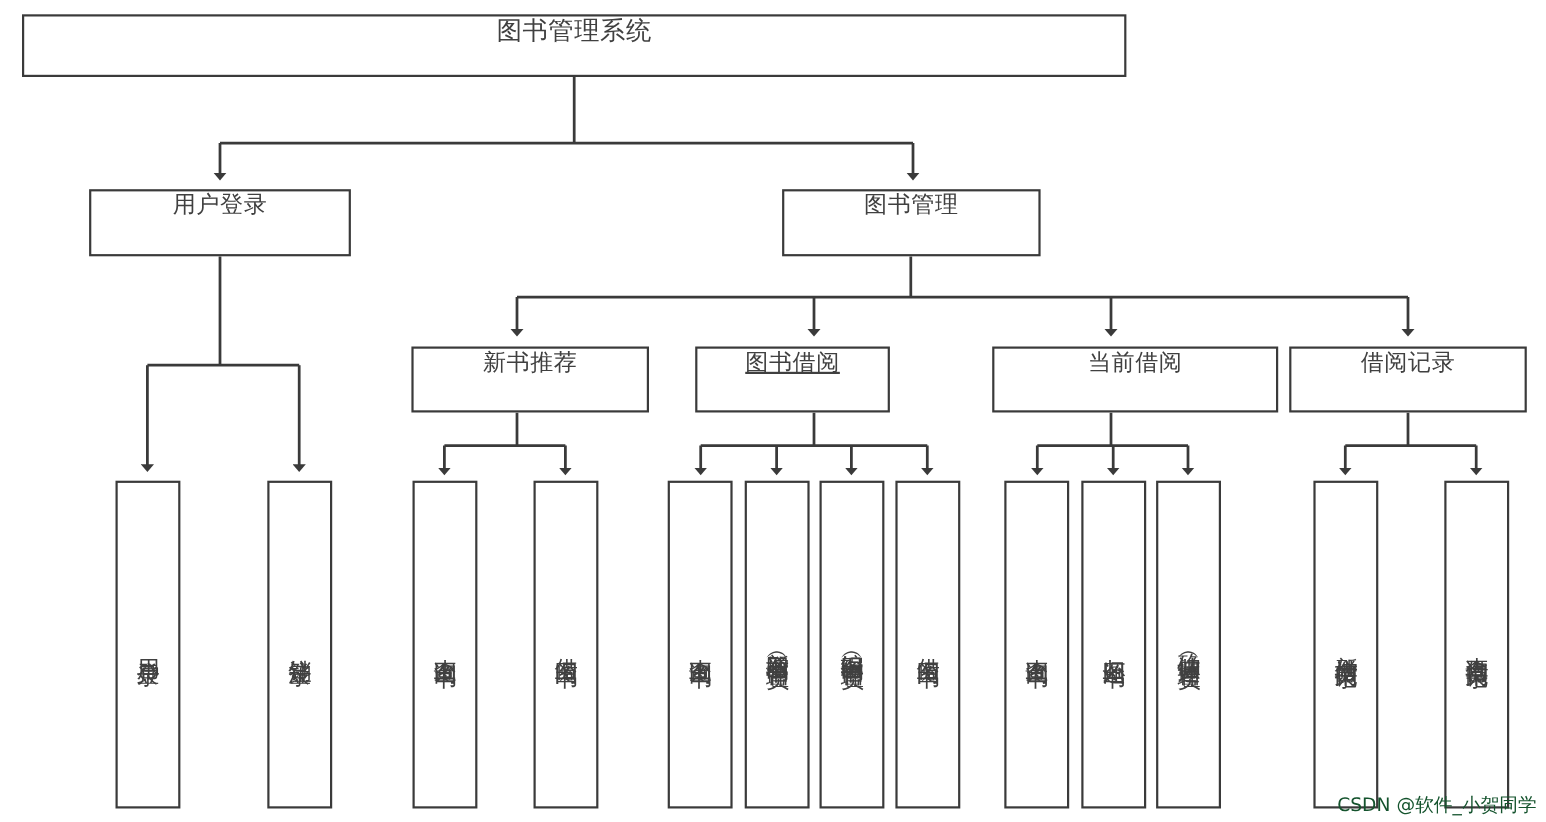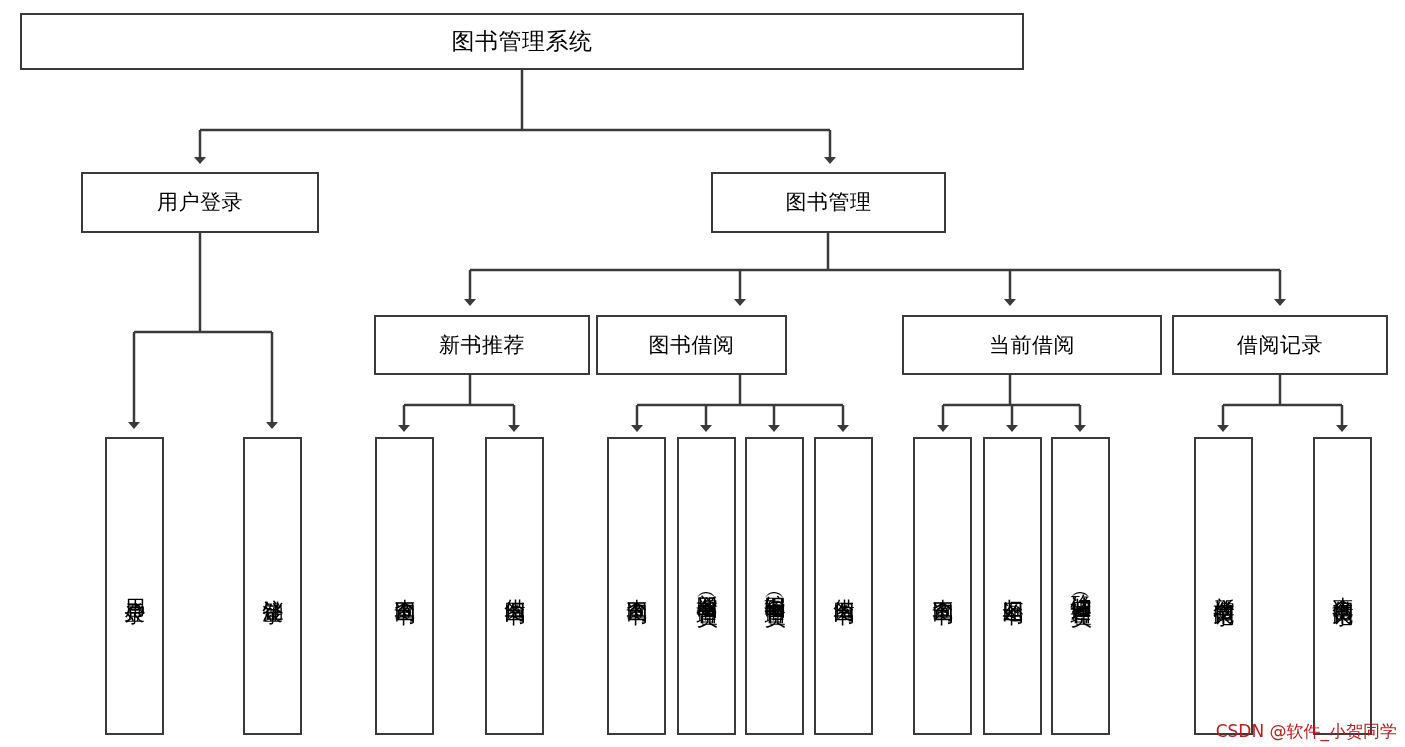"图书管理系统" .node { align-items: center -> none; color: #000000 -> #404040 }
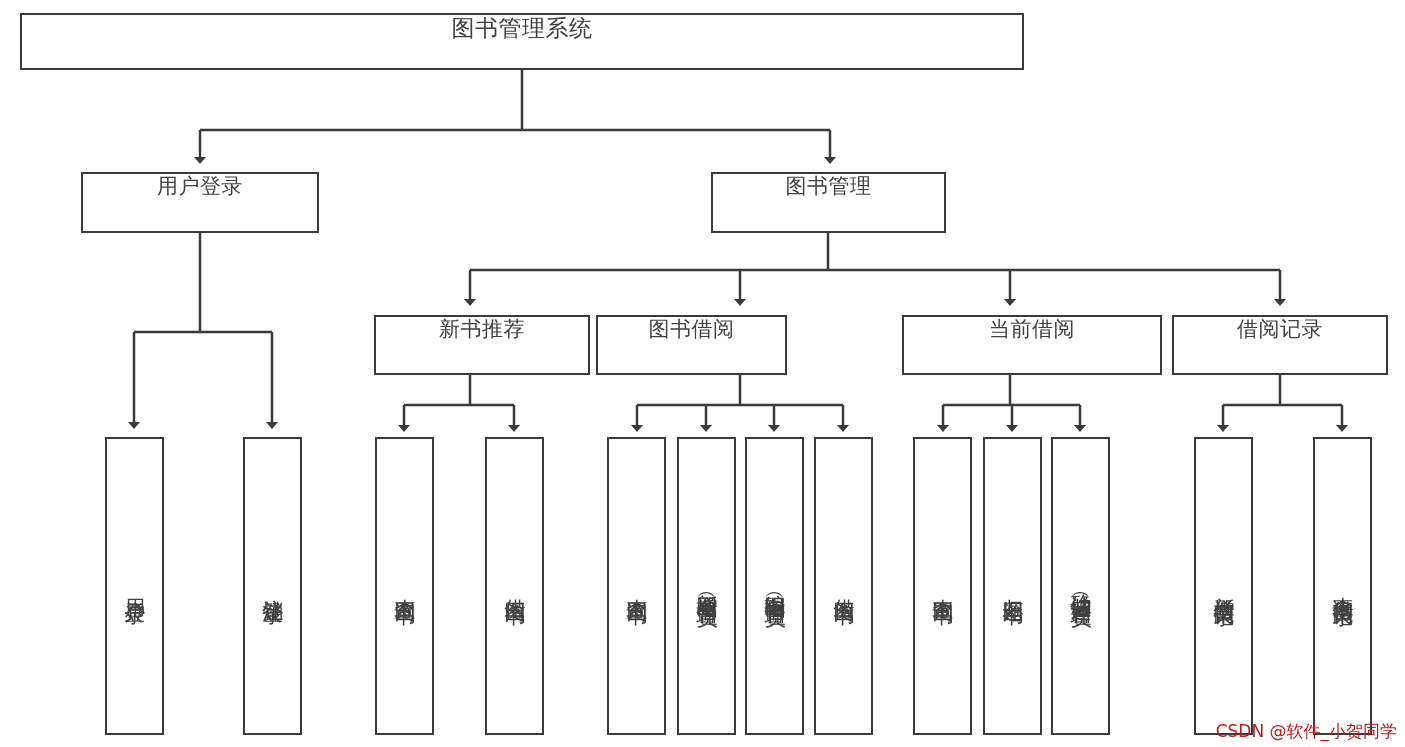"图书借阅" div.node { left: 596px -> 632px; text-decoration: none -> underline; width: 191px -> 177px }
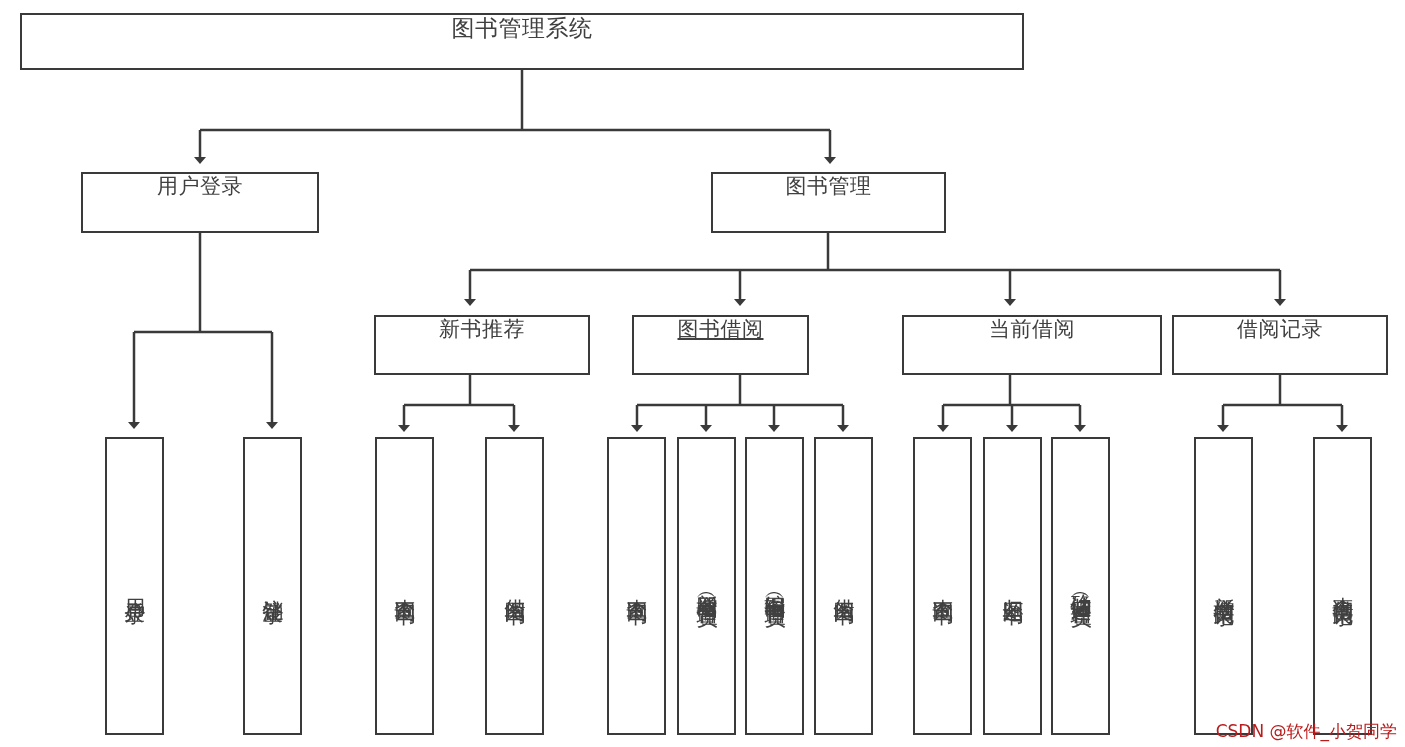"CSDN @软件_小贺同学" .watermark { color: #b91c1c -> #14532d }
